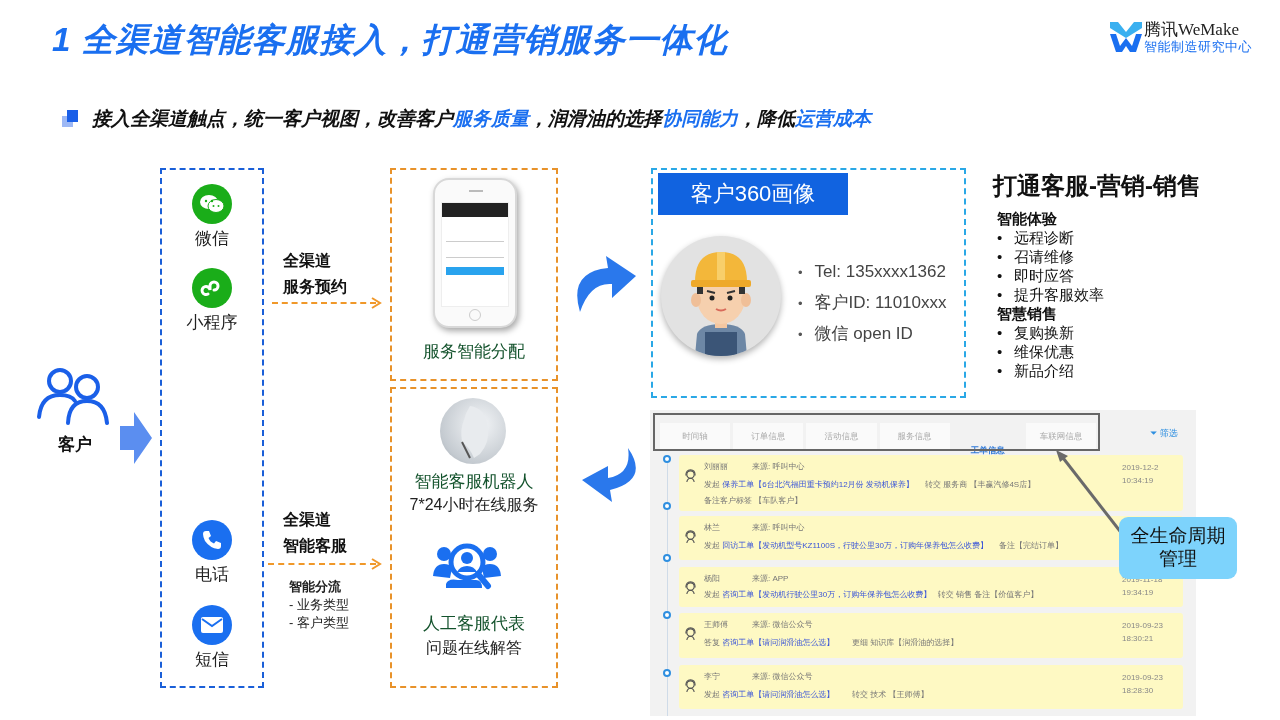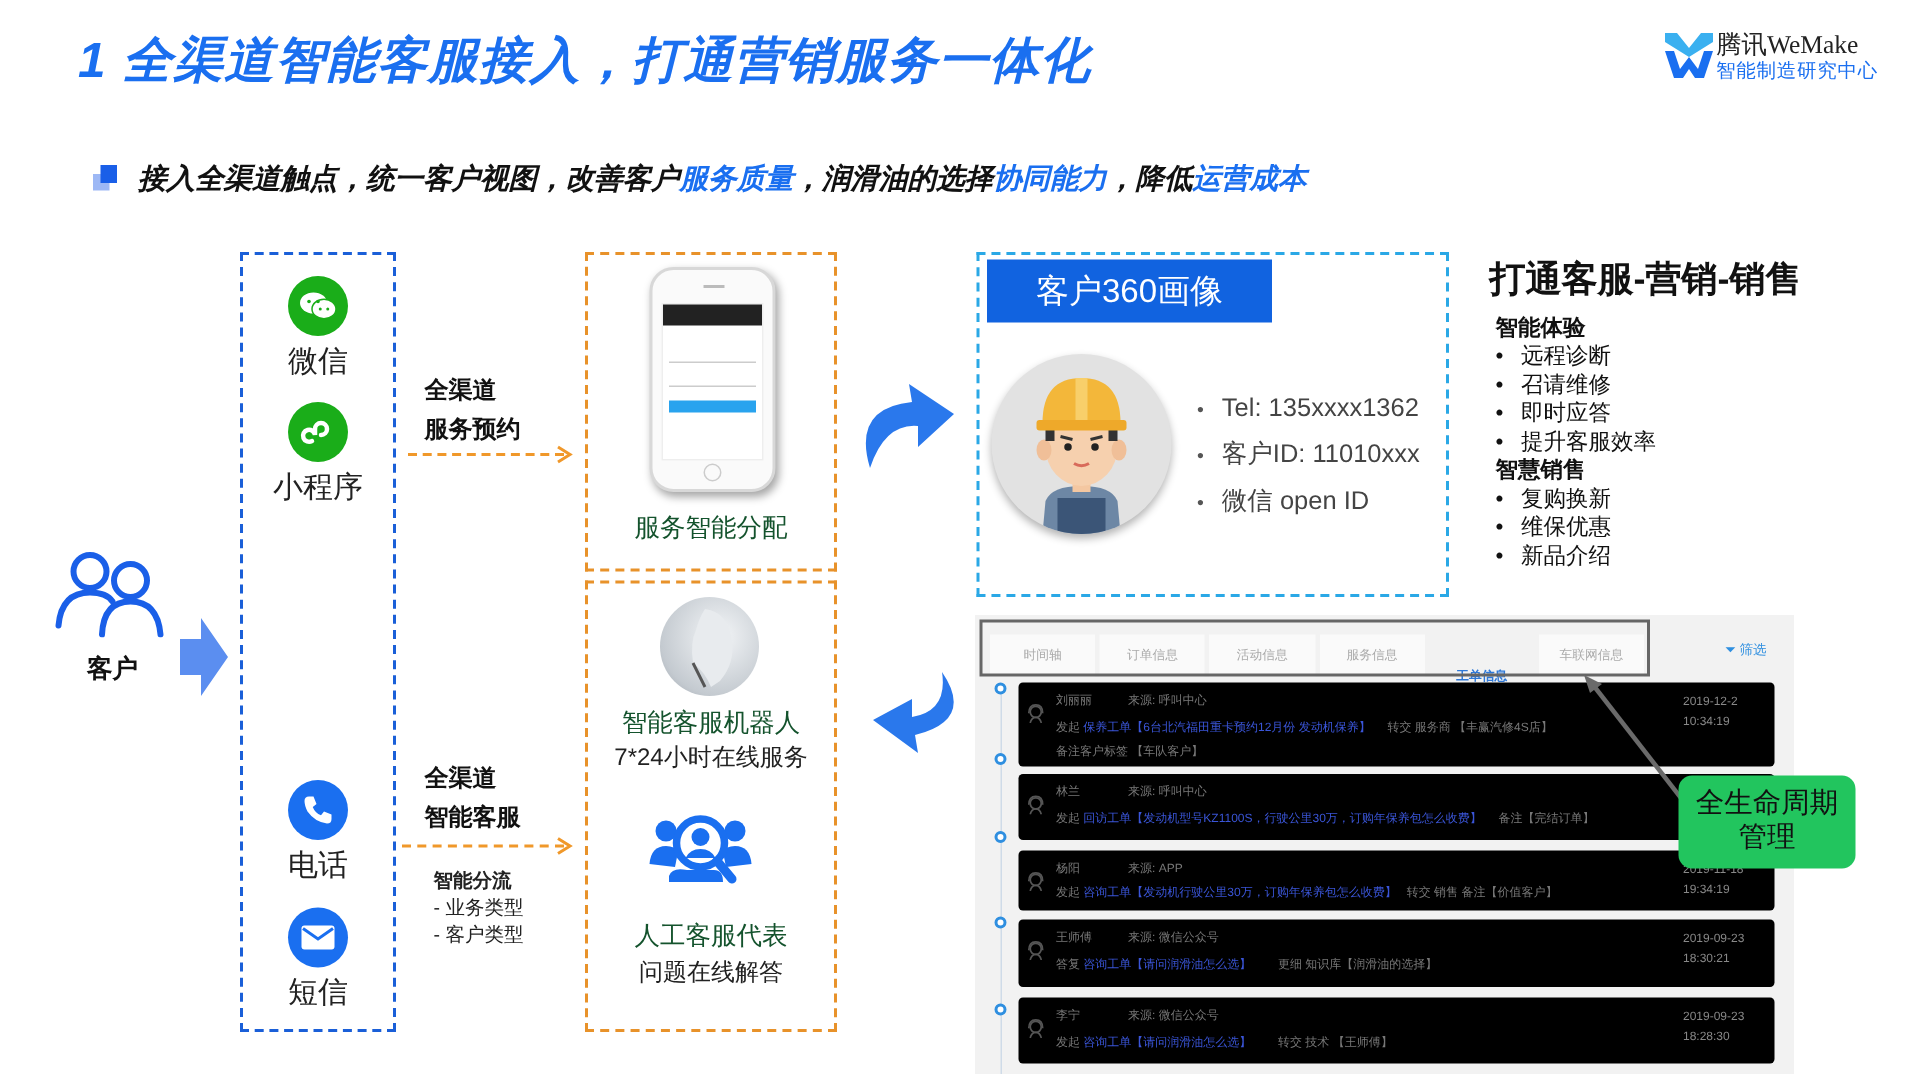"微信" .ch-label { font-size: 20px -> 17px }
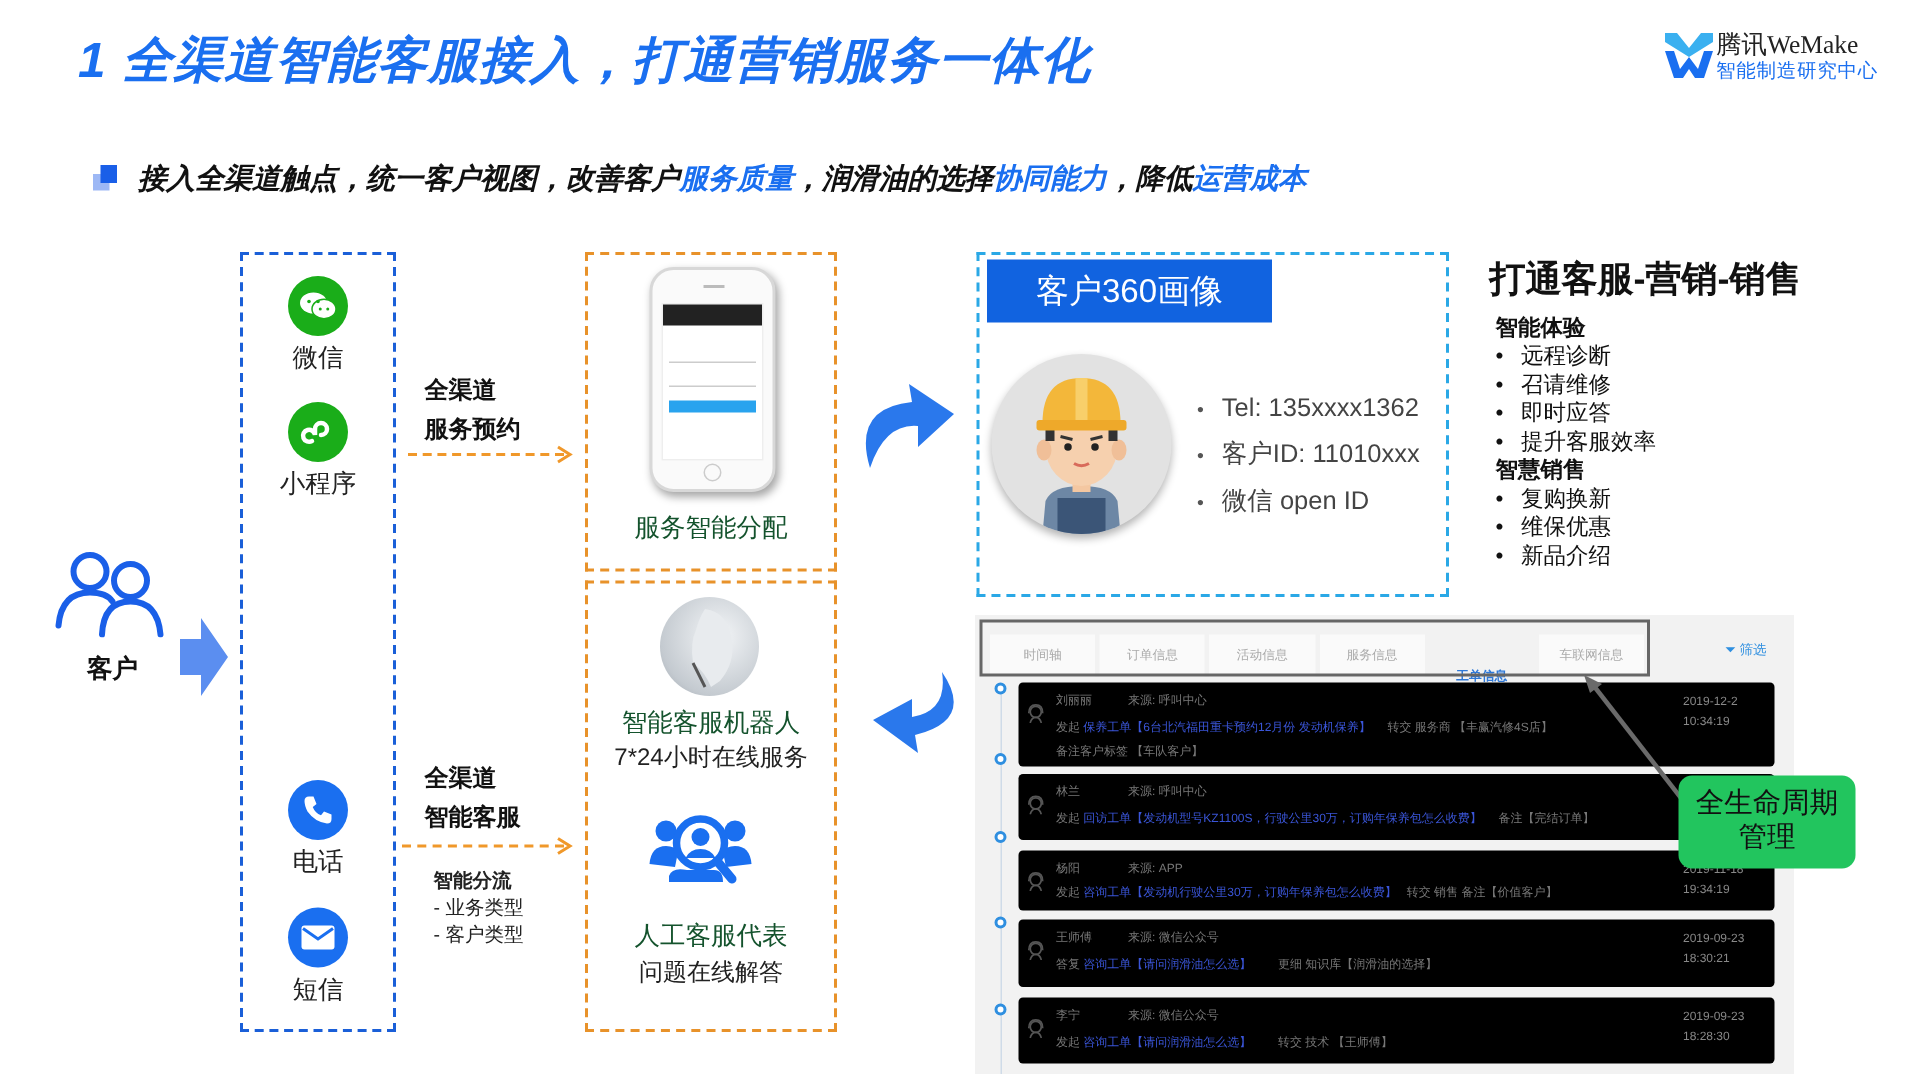"刘丽丽" .card { background: #000000 -> #fef9c3 }
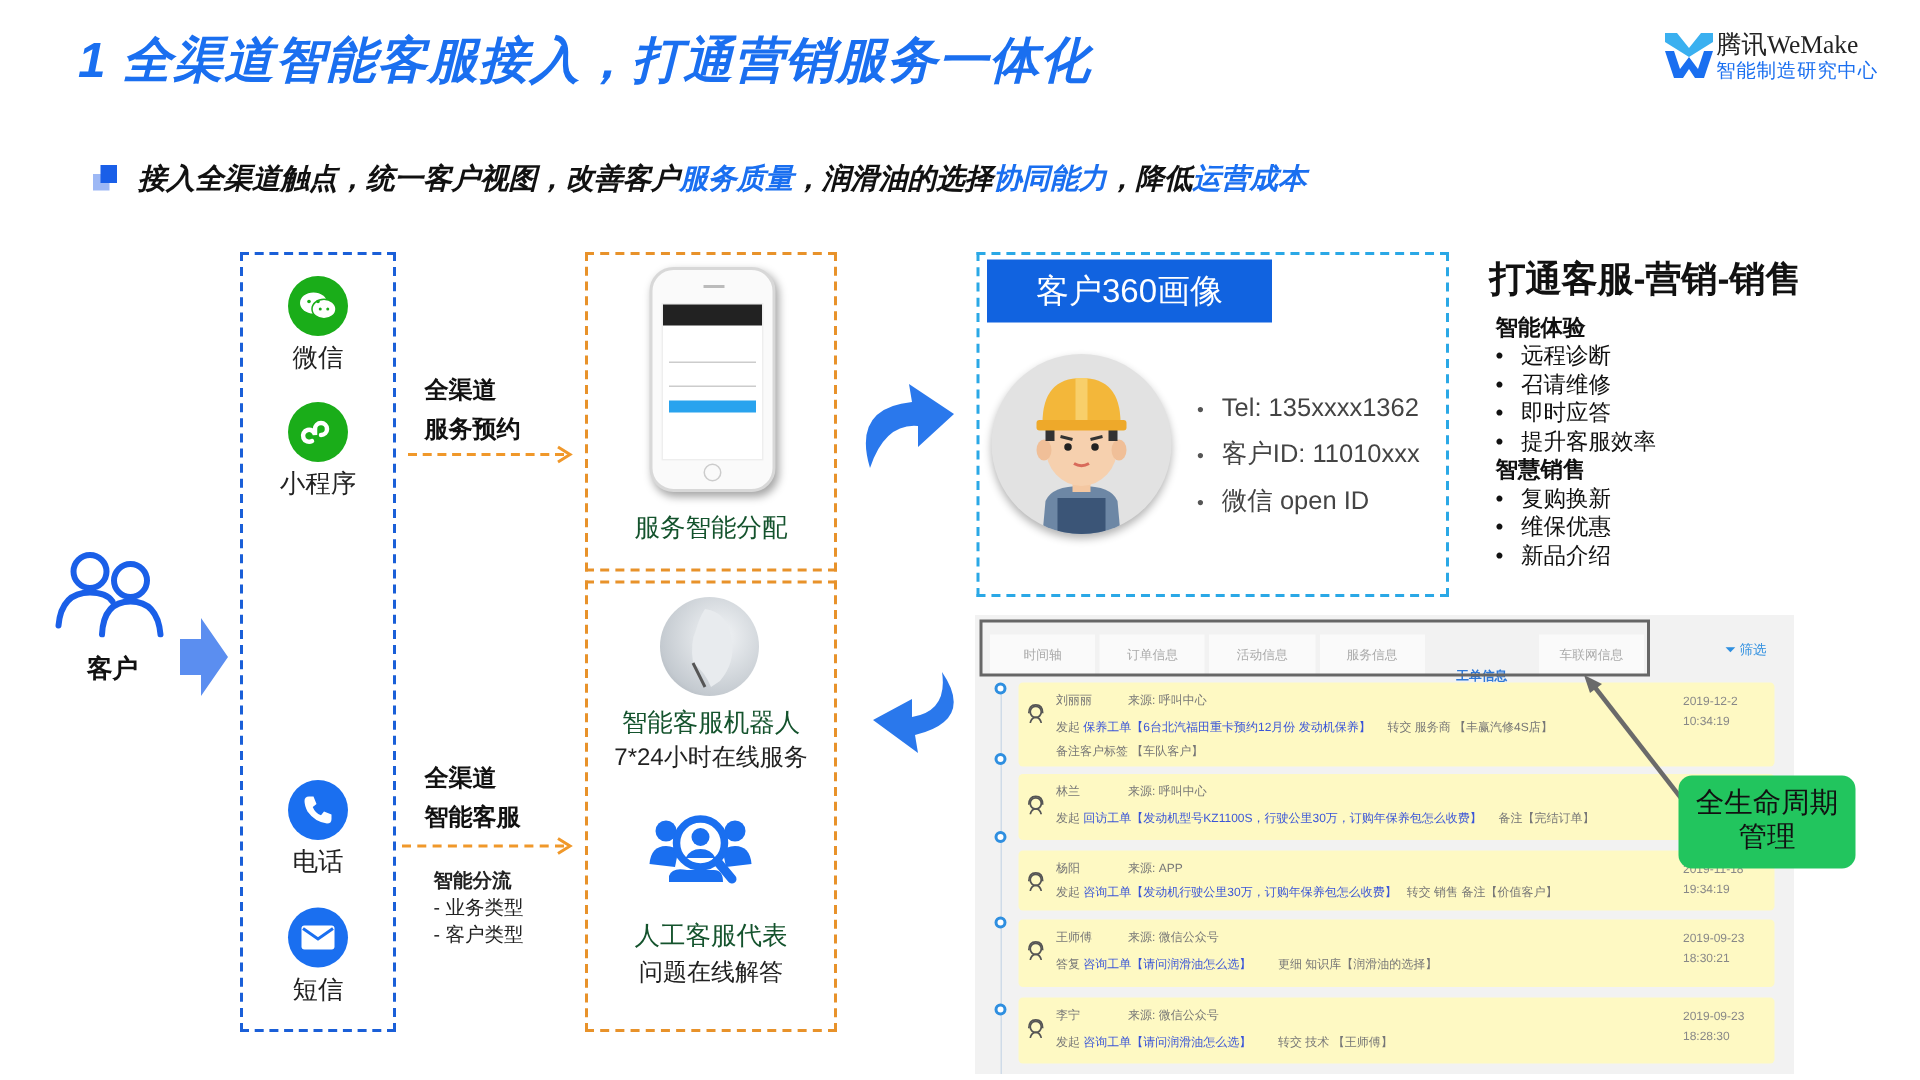"全生命周期" .callout { background: #22c55e -> #7dd3fc }
